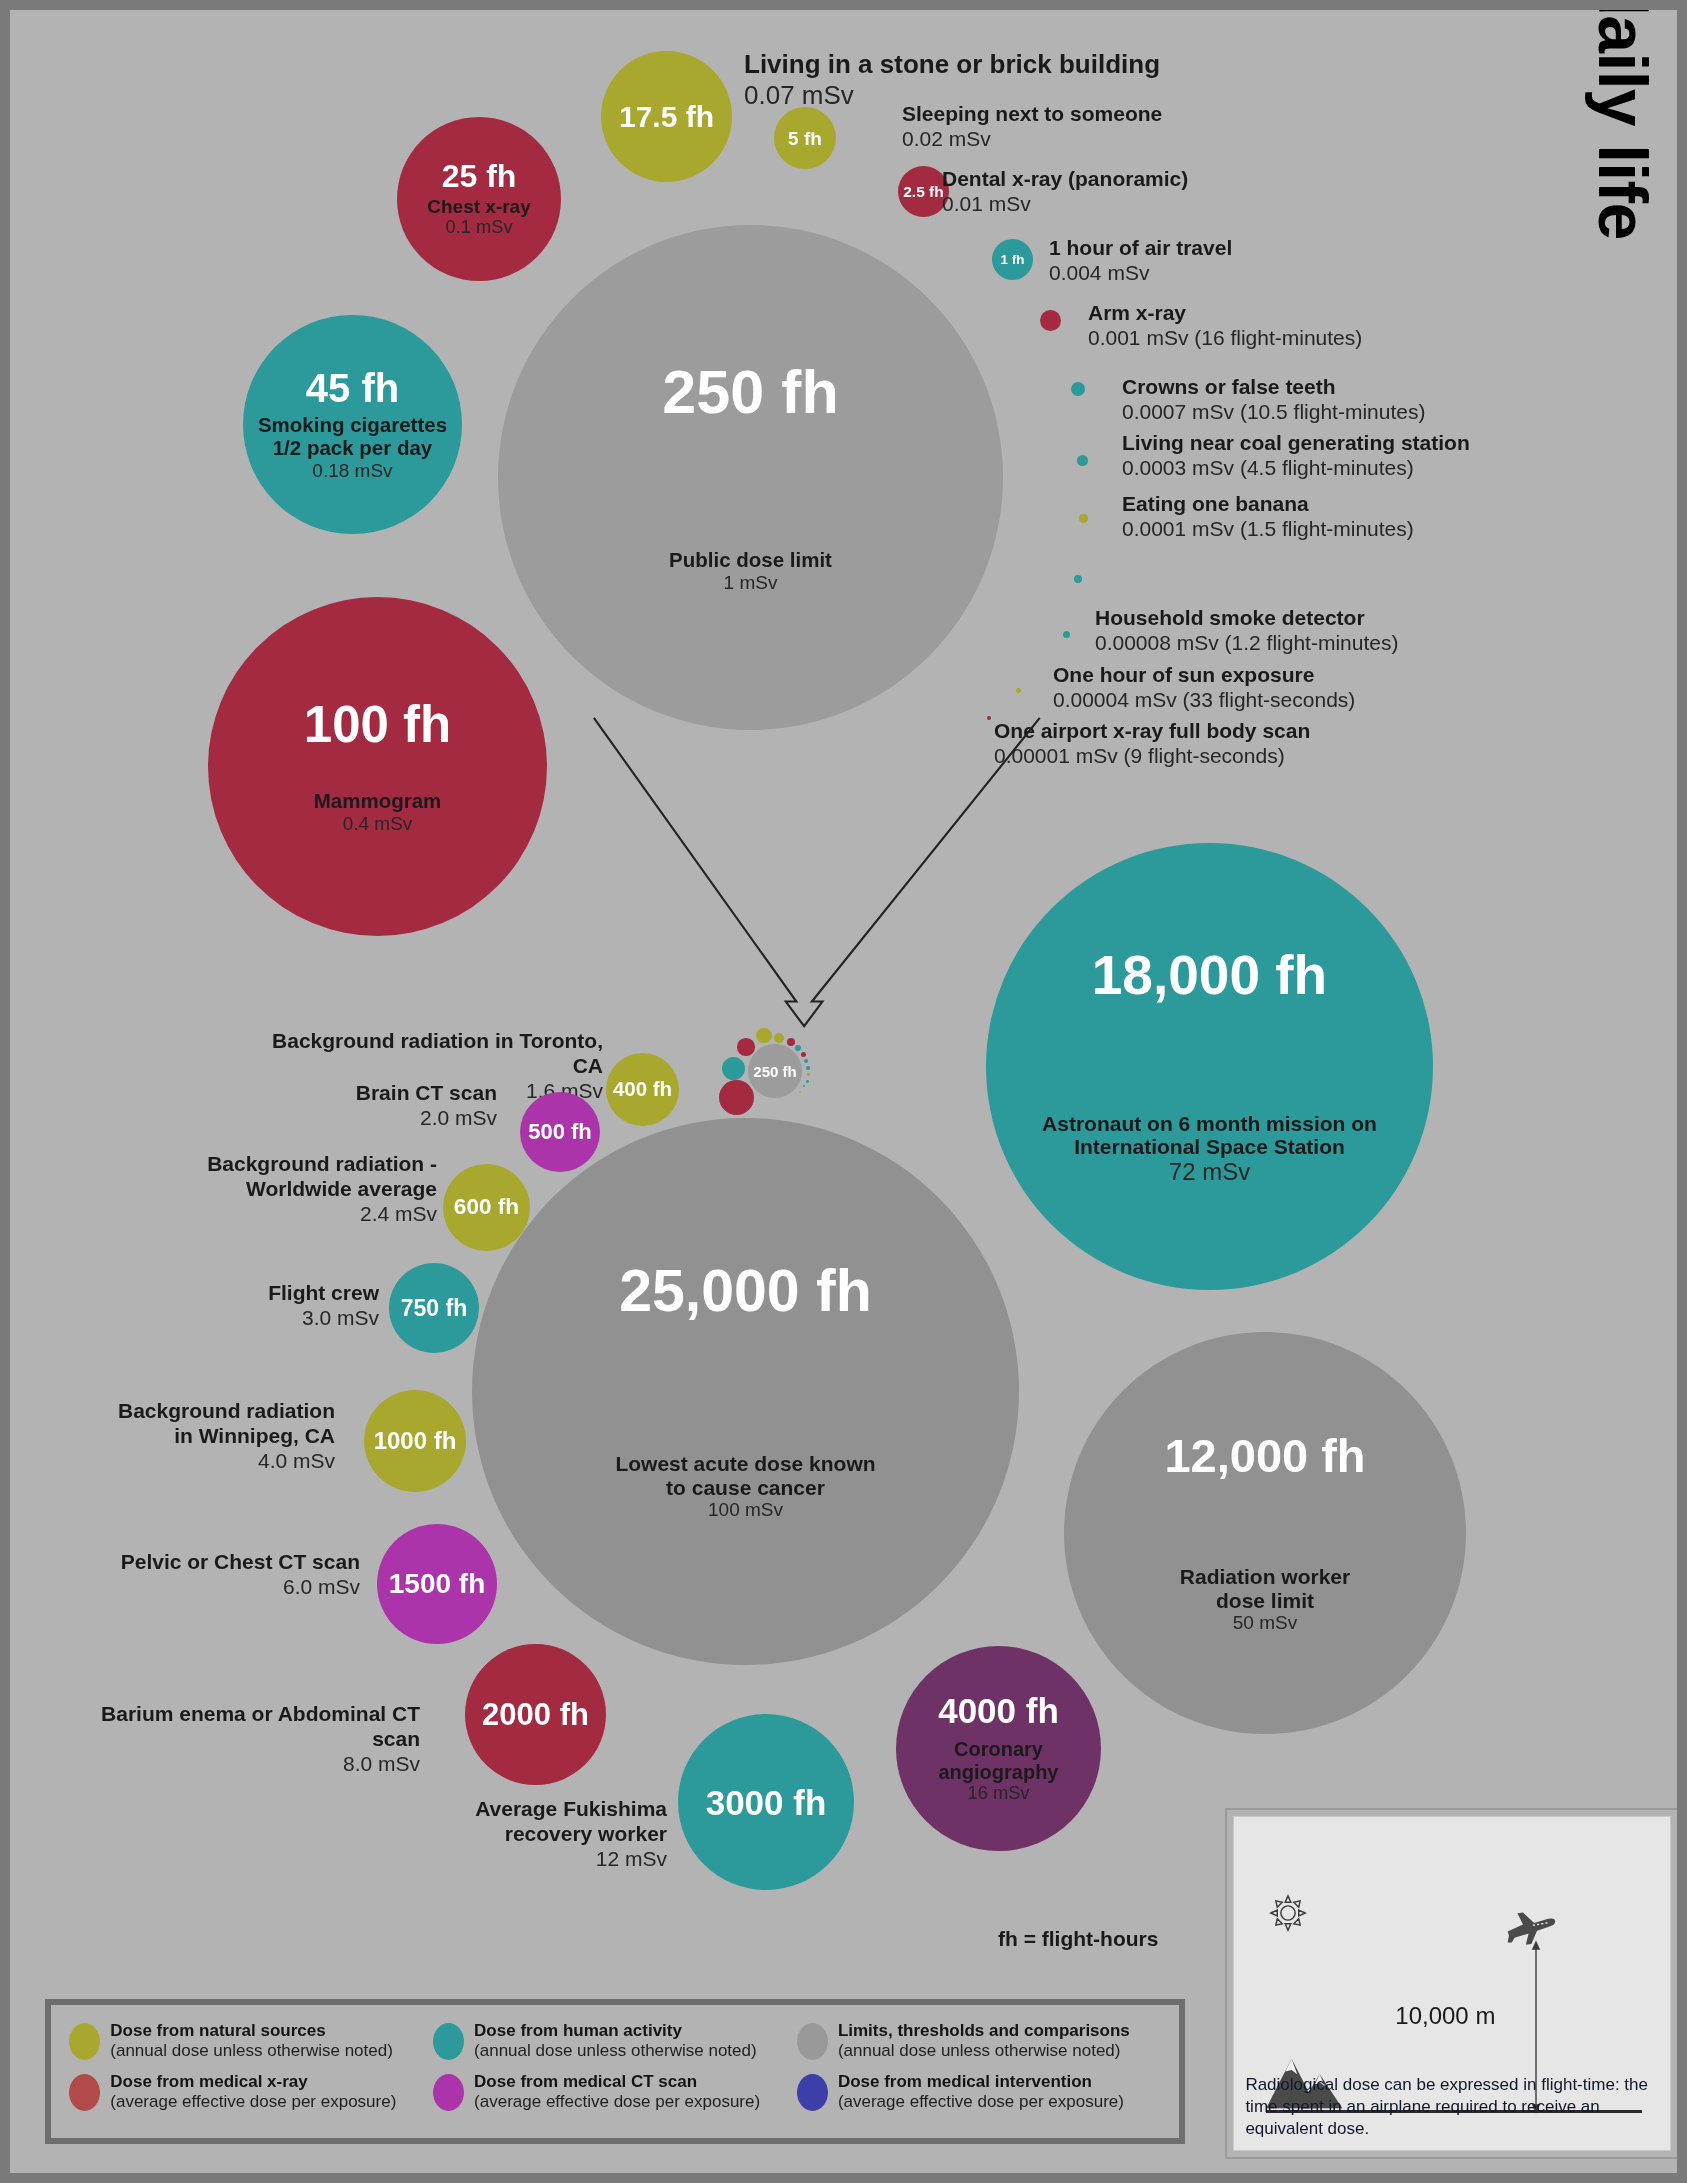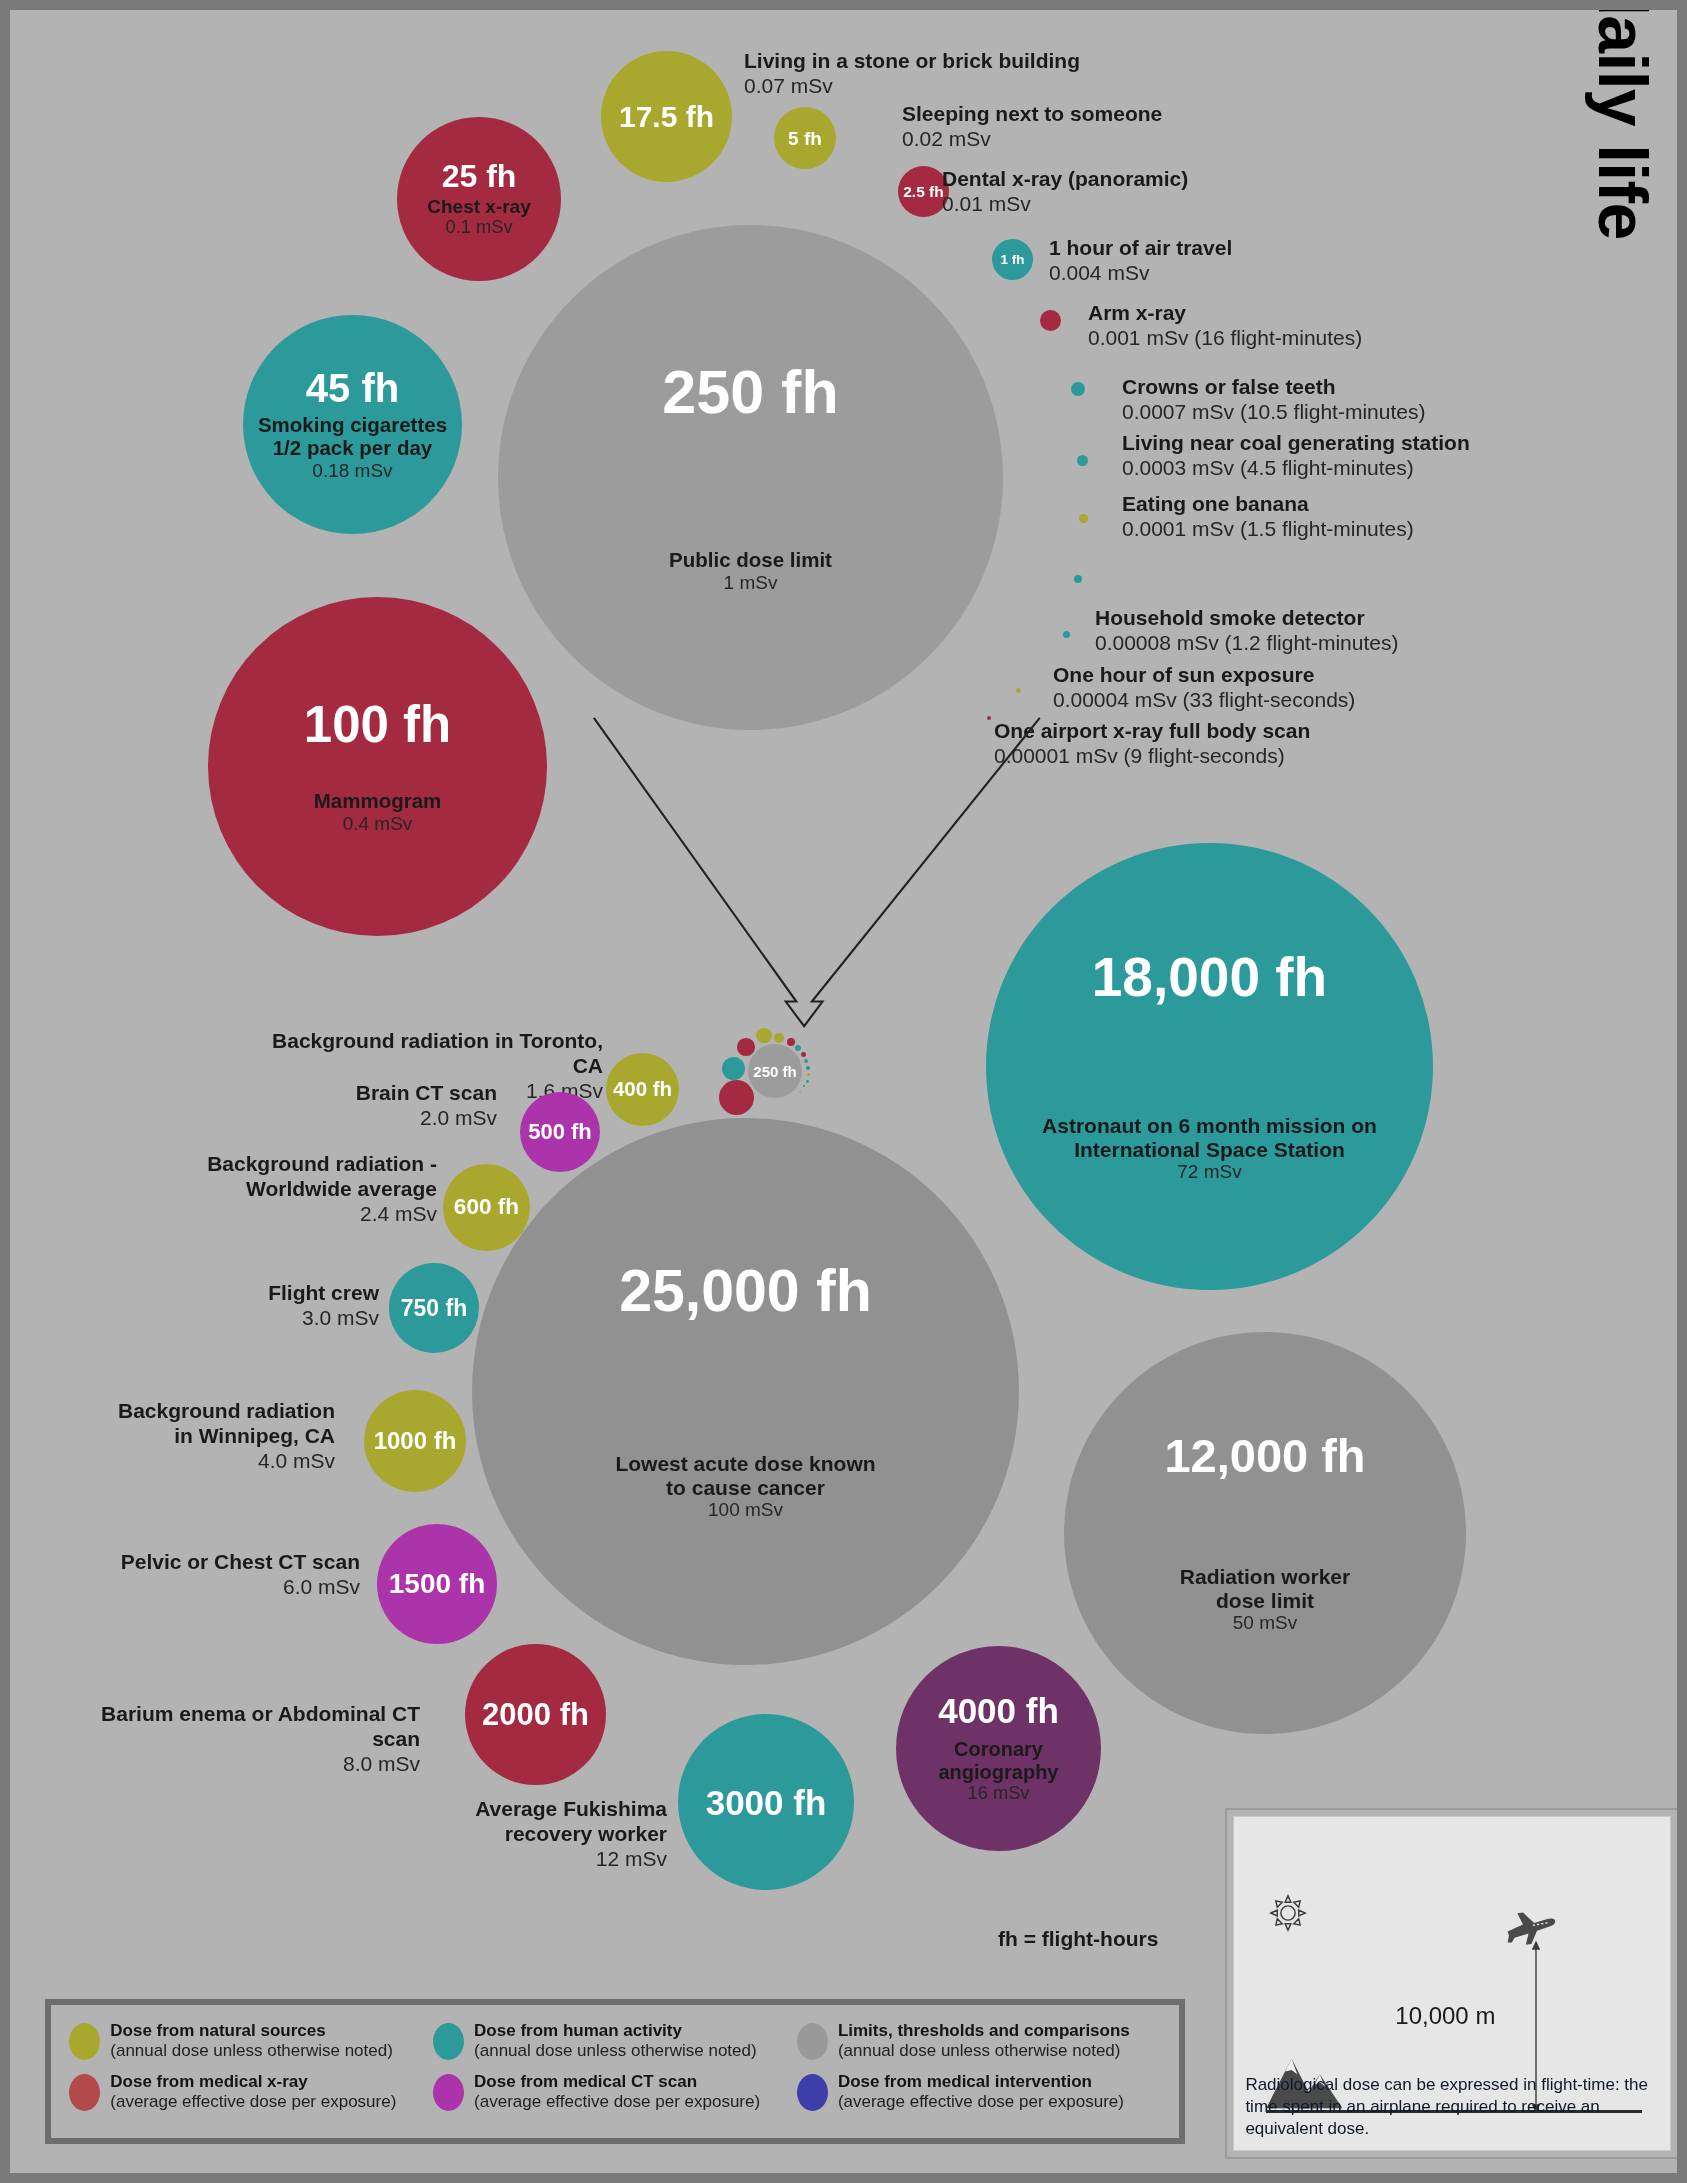"Living in a stone or" div.lbl { font-size: 21px -> 26px }
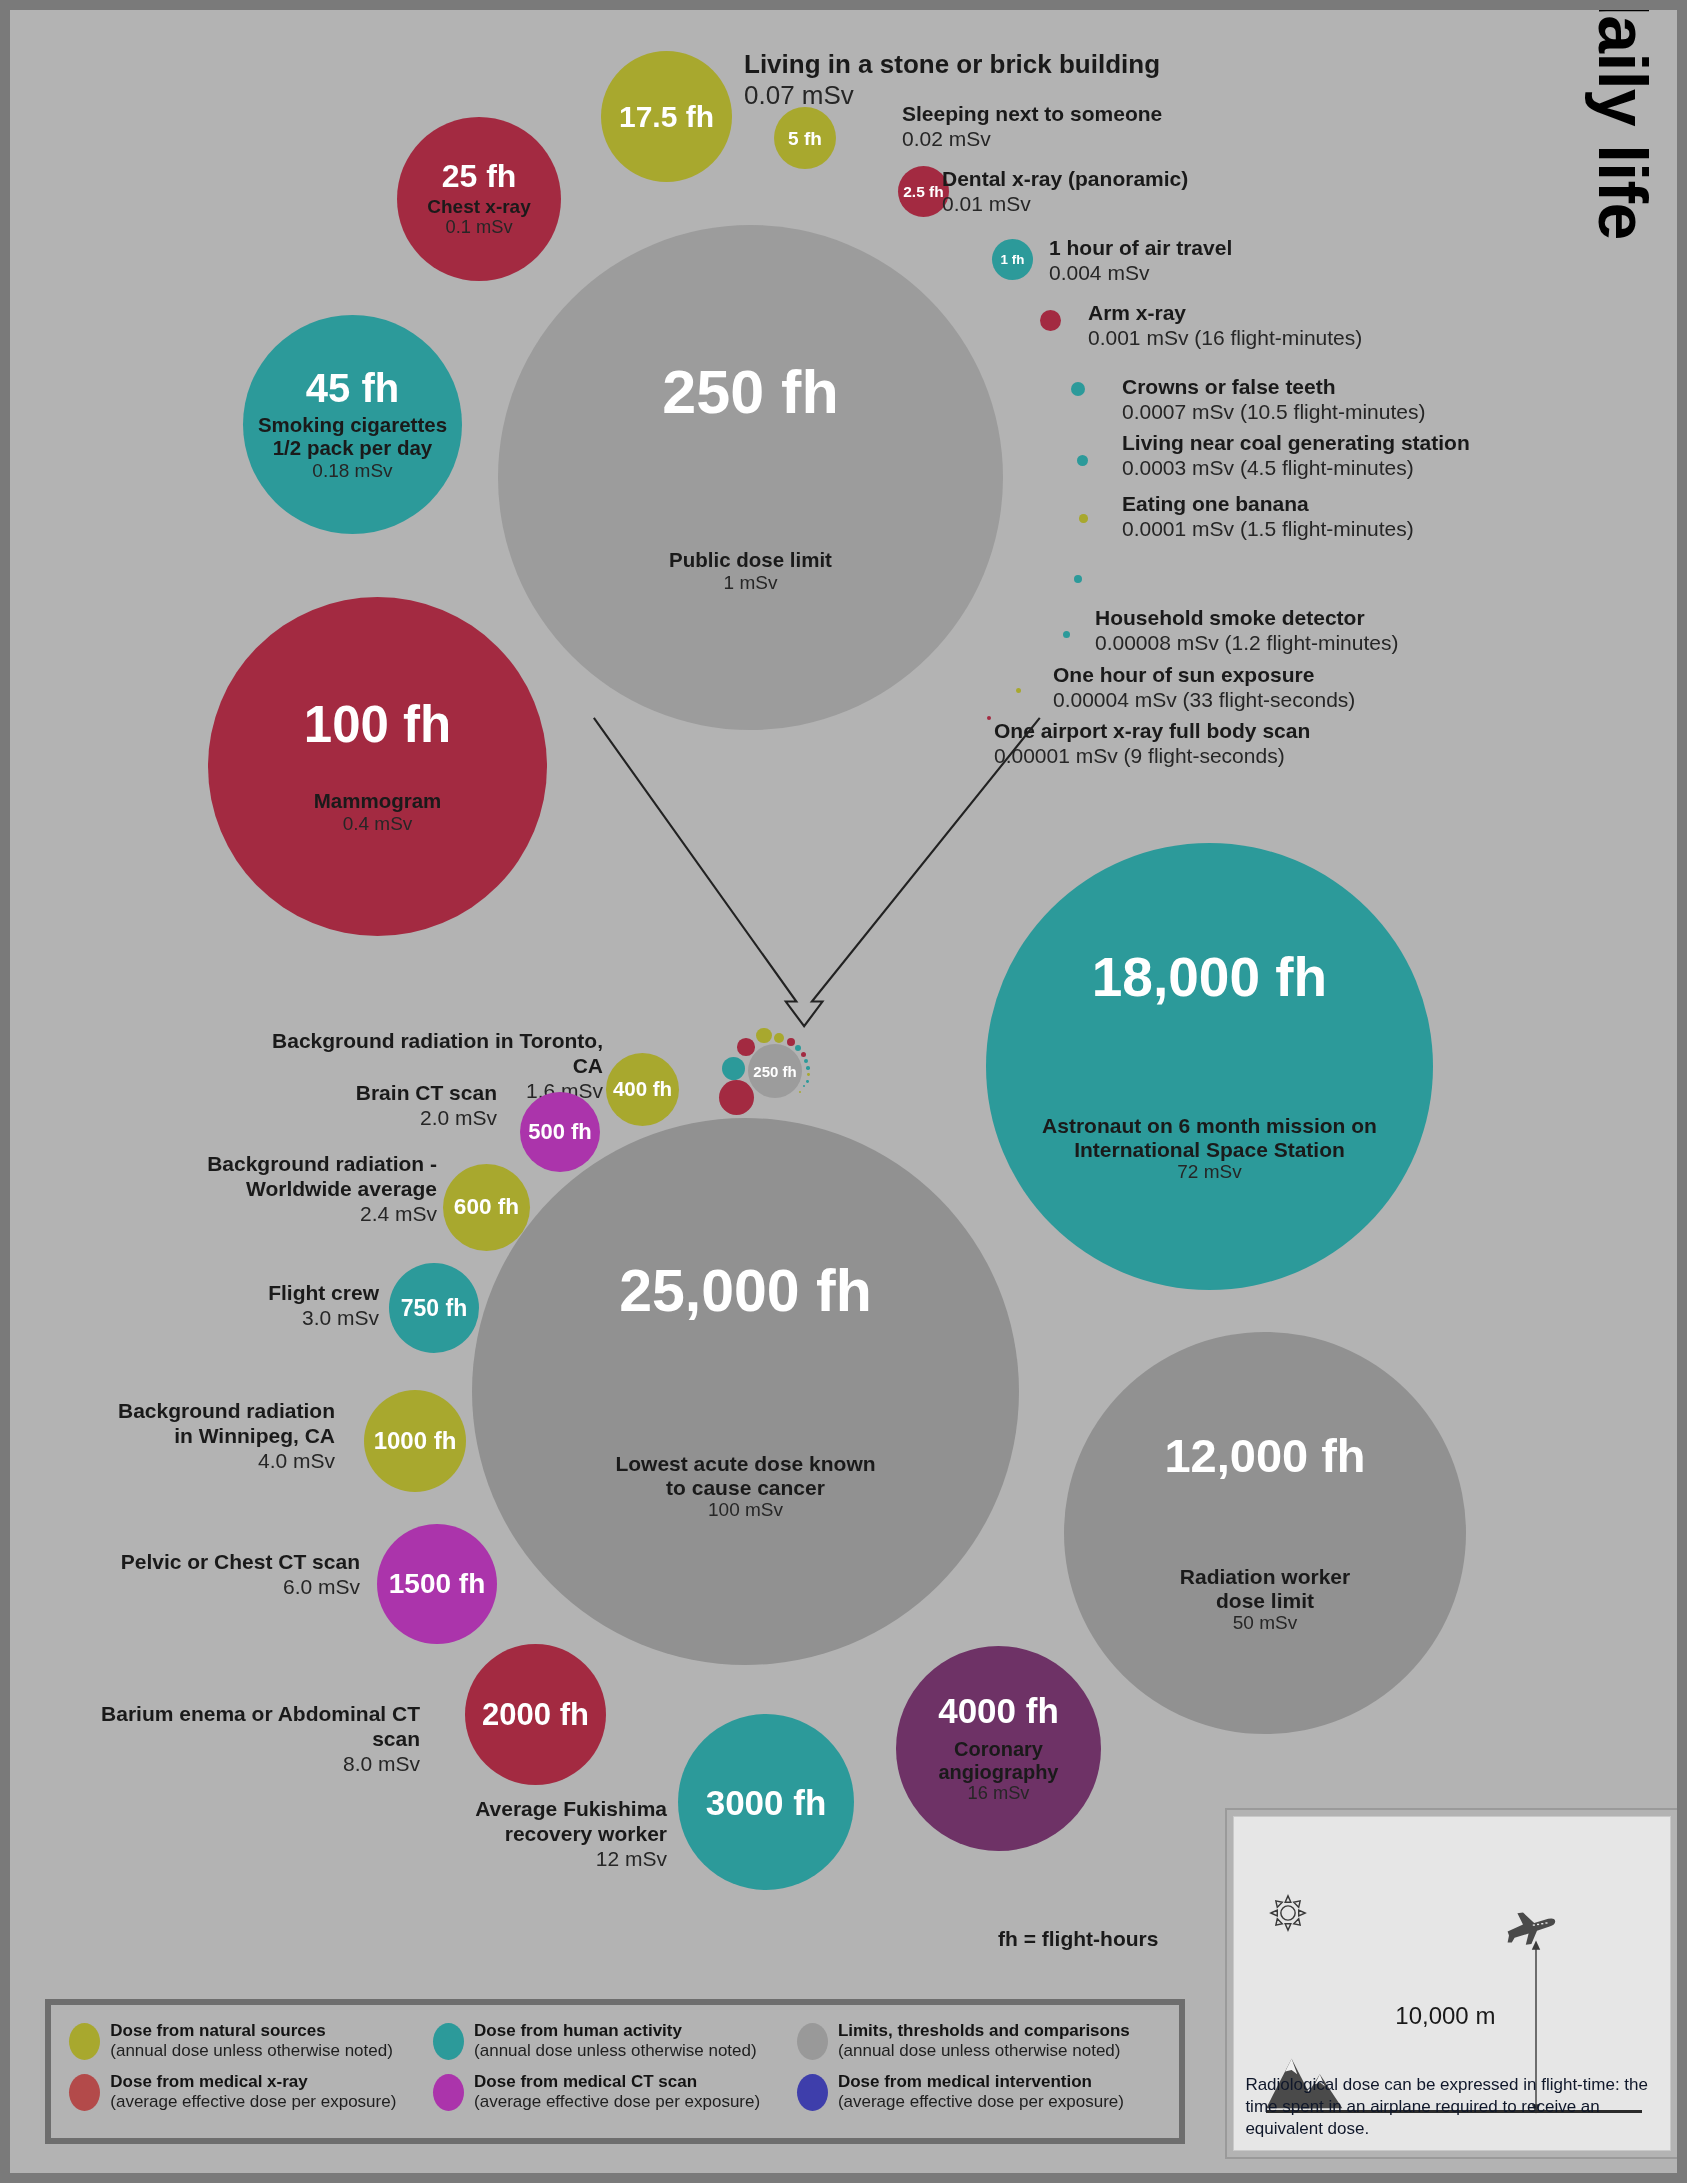"72 mSv" div.dos { font-size: 19px -> 24px }
